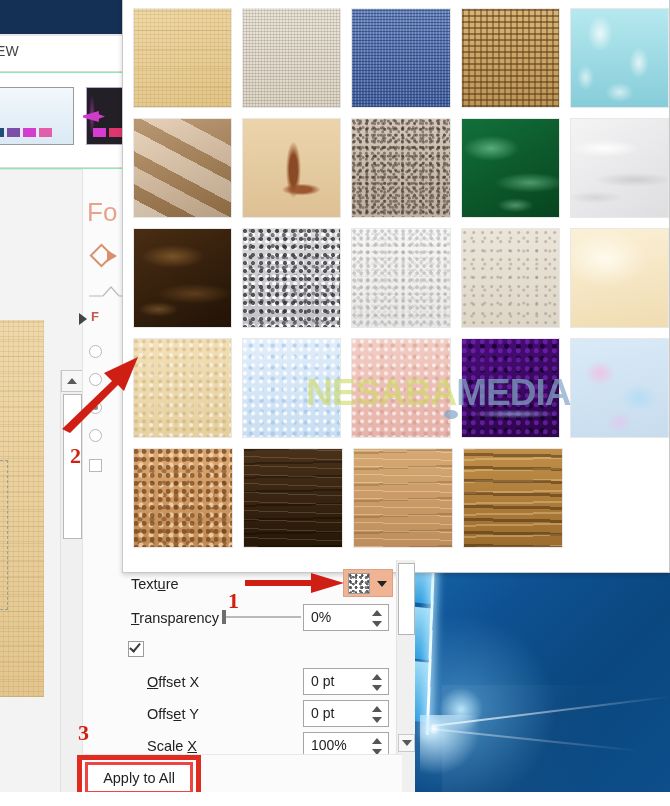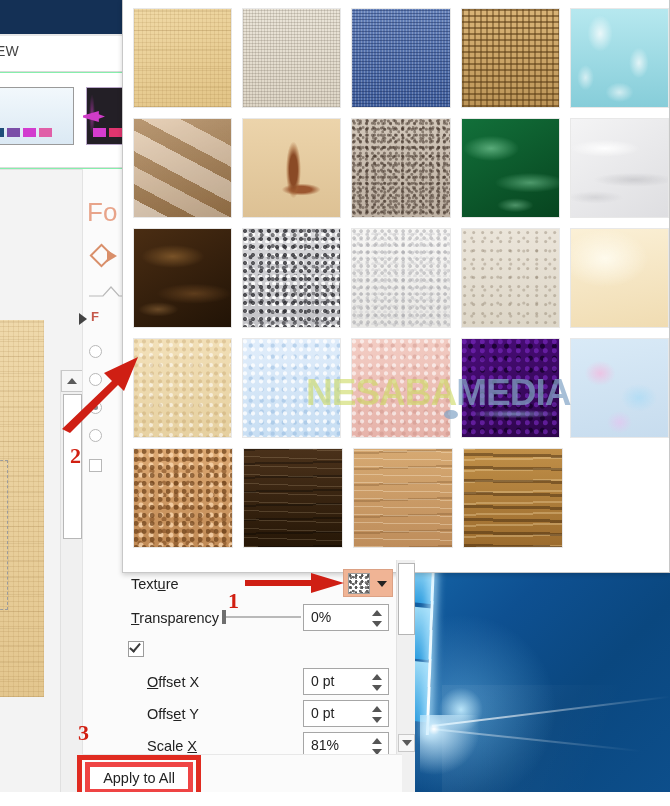"81%" div.val { text: 81% -> 100% }
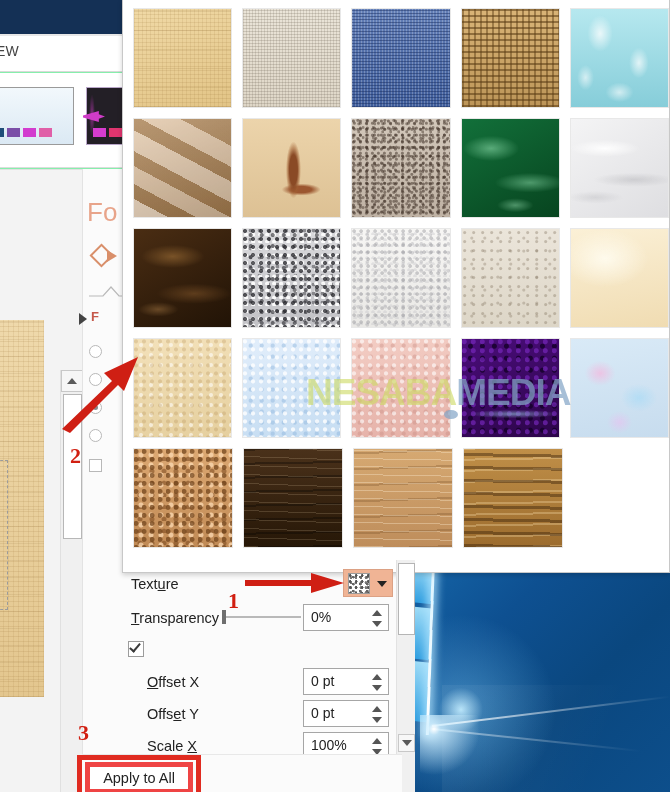"Apply to All" .btn { border: 5px solid #ef4444 -> 3px solid #ef4444 }
